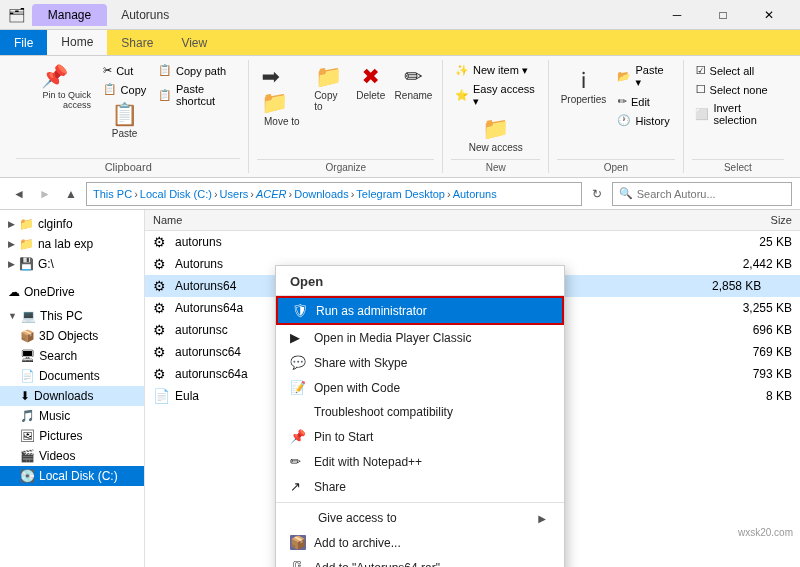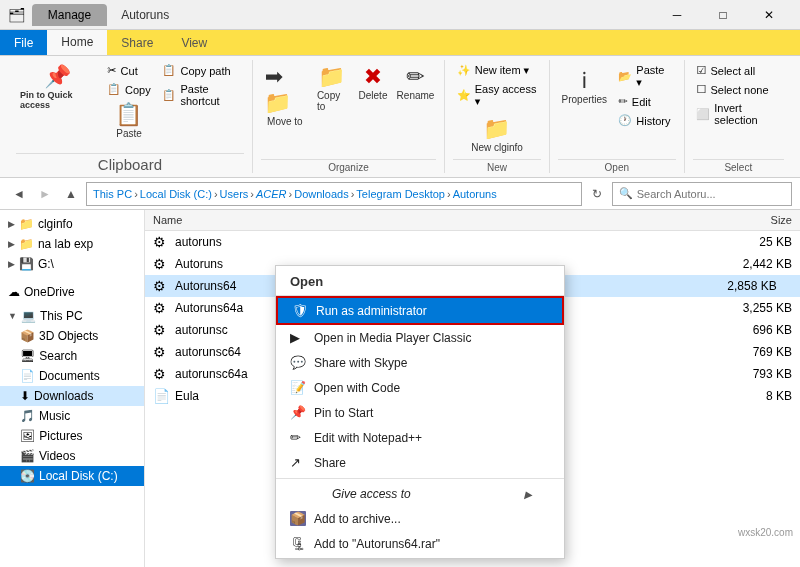"Manage" div { background: #a3a3a3 -> #c4b5fd }
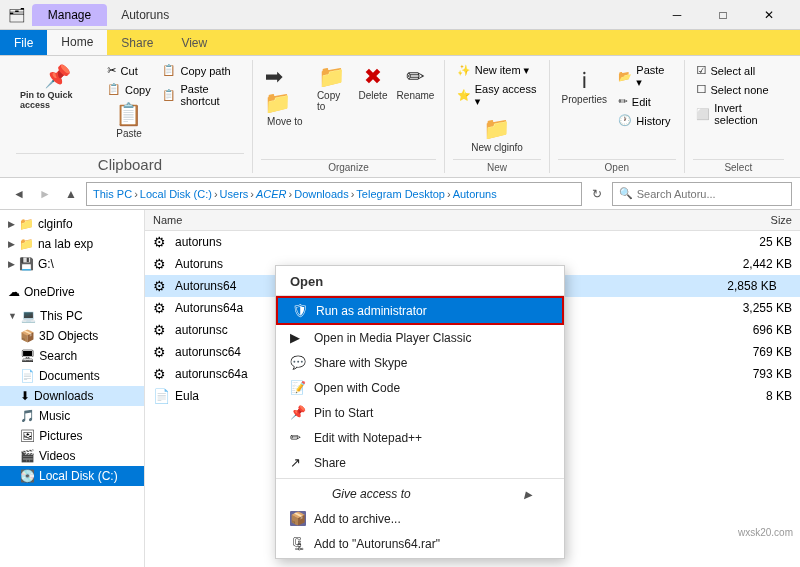"Pin to Quick access" span { font-weight: bold -> none; text-align: left -> right }
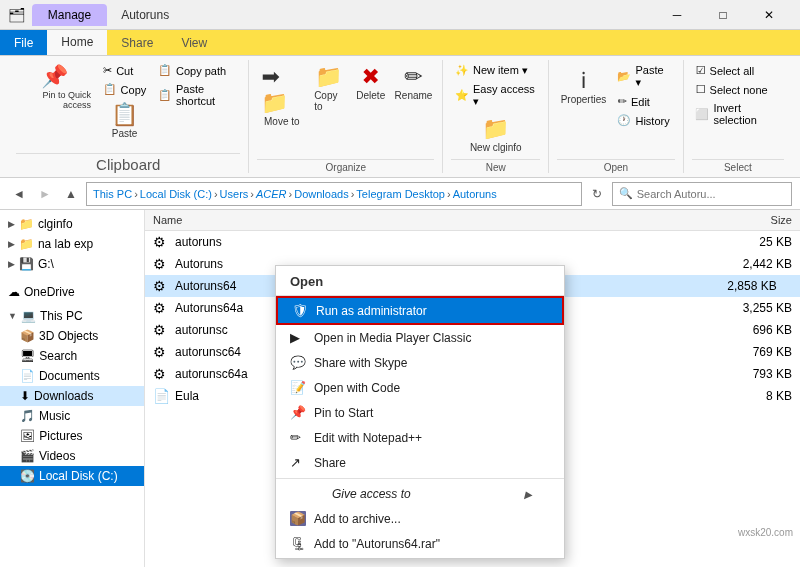"New clginfo" span { text: clginfo -> access }
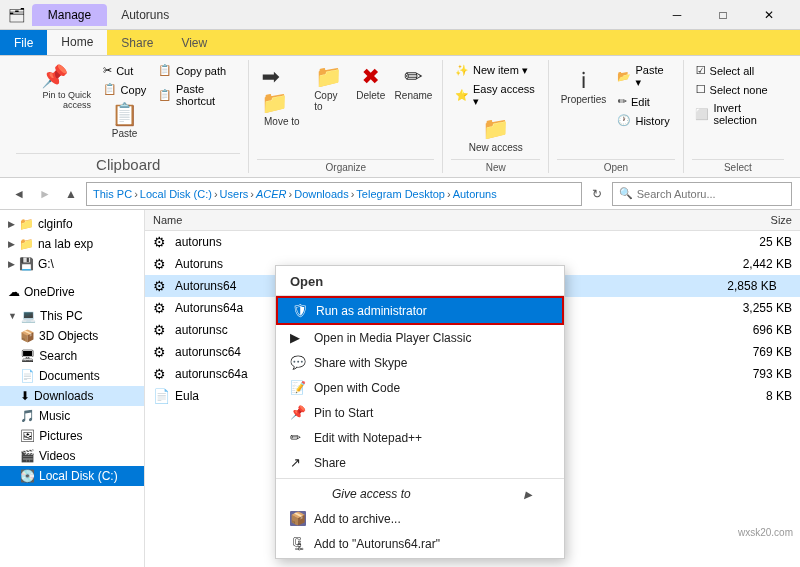"Clipboard" div { font-size: 15px -> 11px }
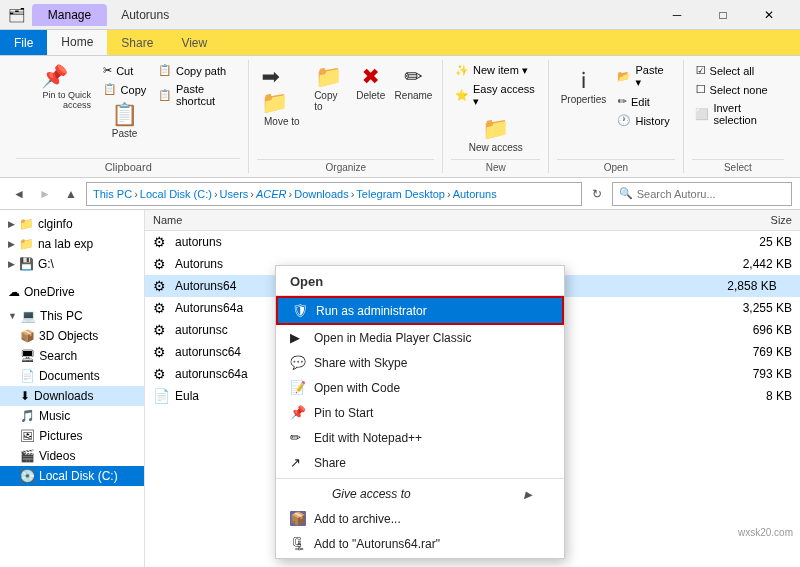"2,858 KB" span { text-align: center -> left }
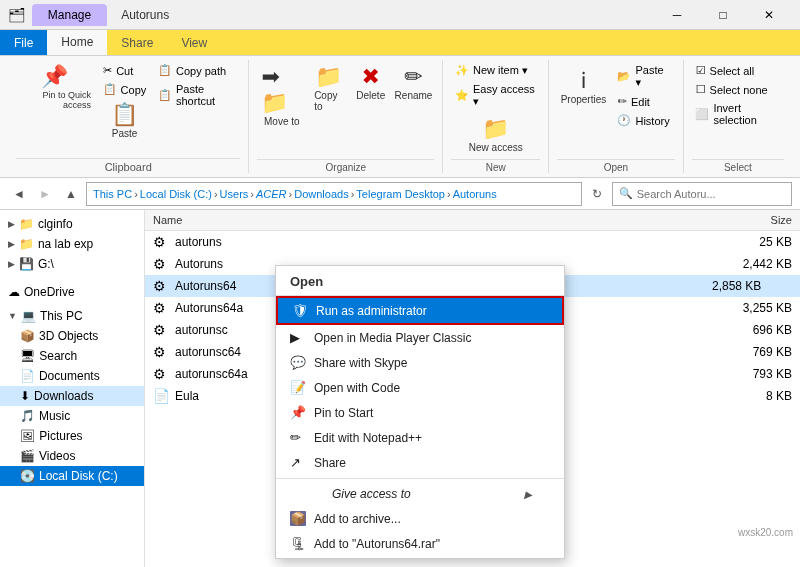"Troubleshoot compatibility" div { html: none -> <div> <span> </span> <span>Troubleshoot compatibility</span> </div> }
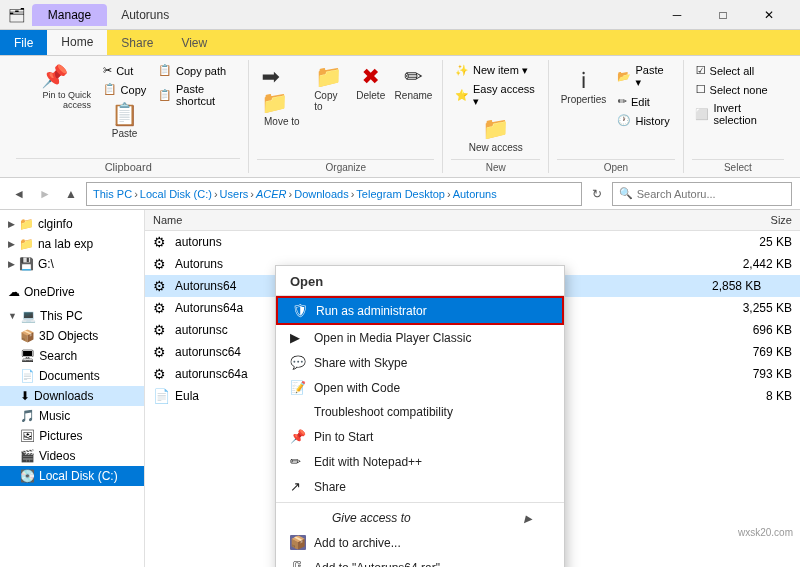"Give access to" div { font-style: italic -> none; padding: 5px 32px -> 5px 18px }
